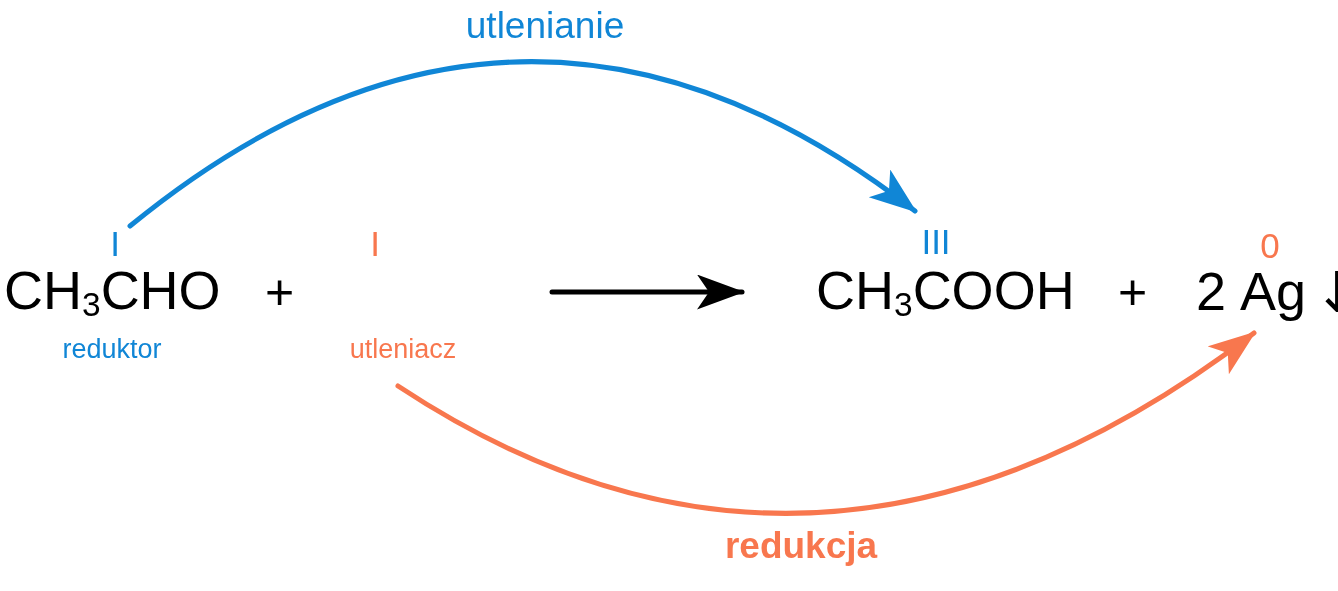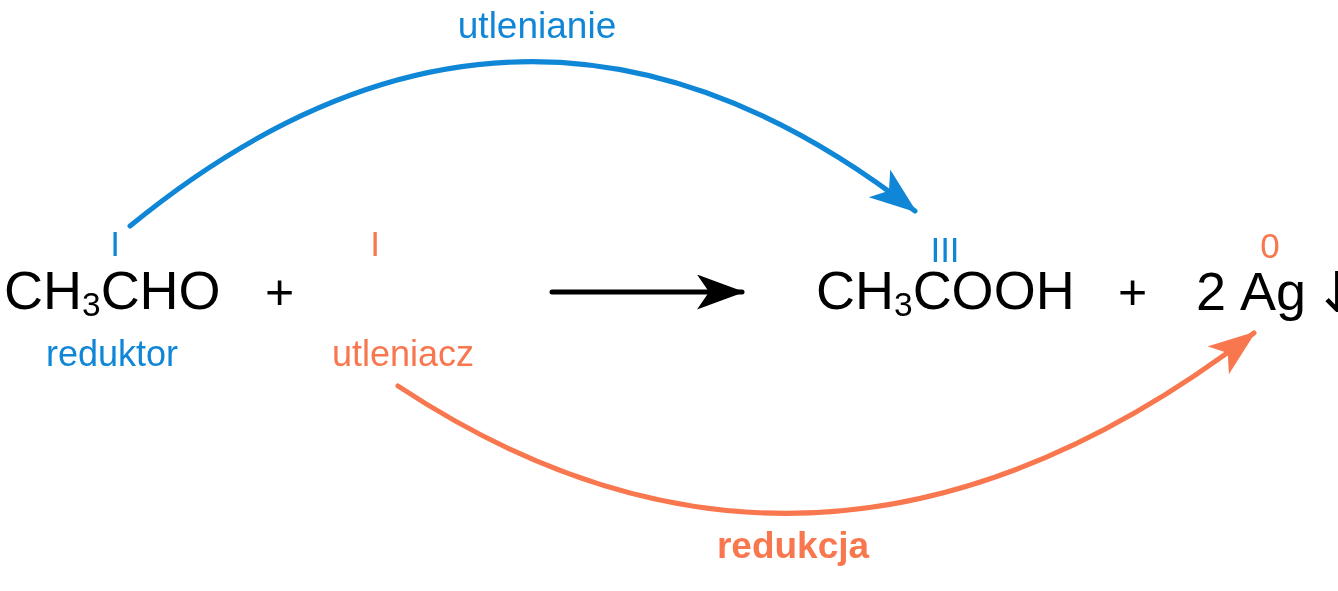"utlenianie" .curvelabel { margin-left: none -> 8px }
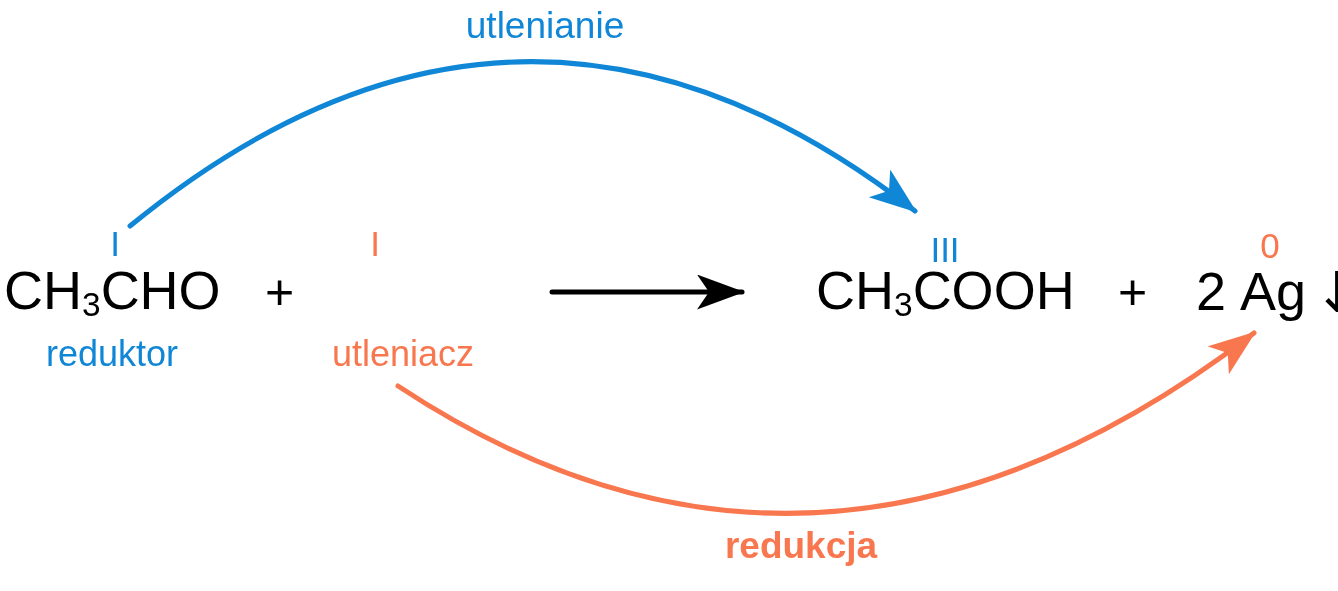"III" div.txt { margin-left: 9px -> none; top: 232px -> 224px }
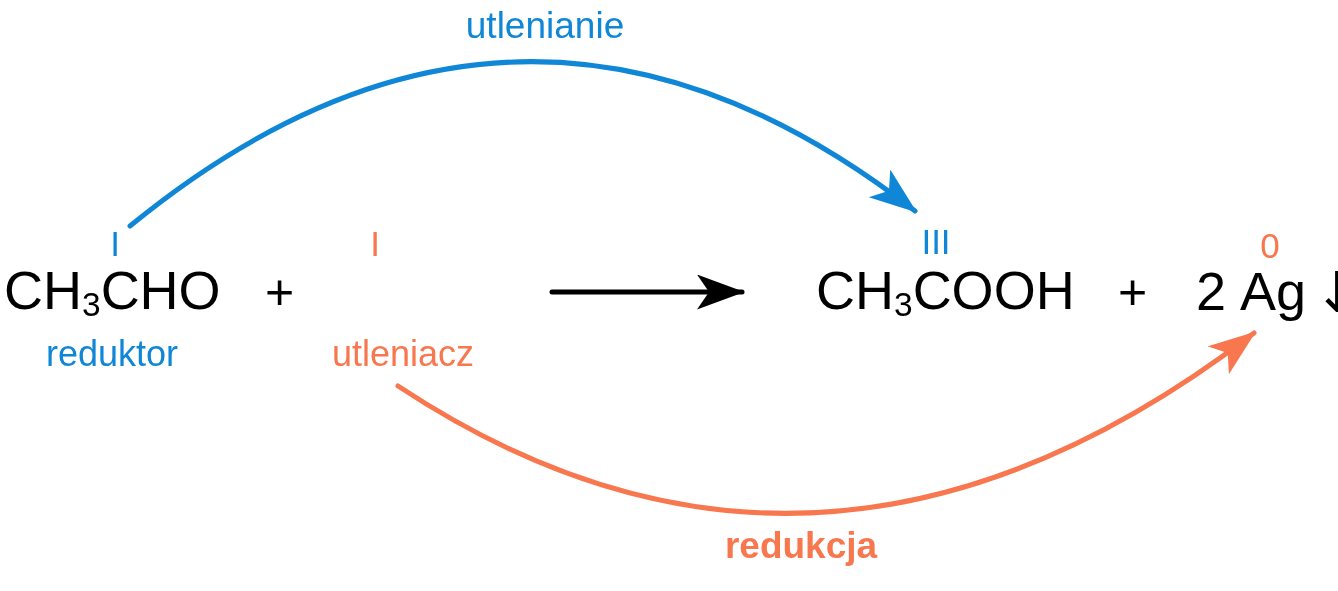"reduktor" .role { font-size: 36px -> 27px }
